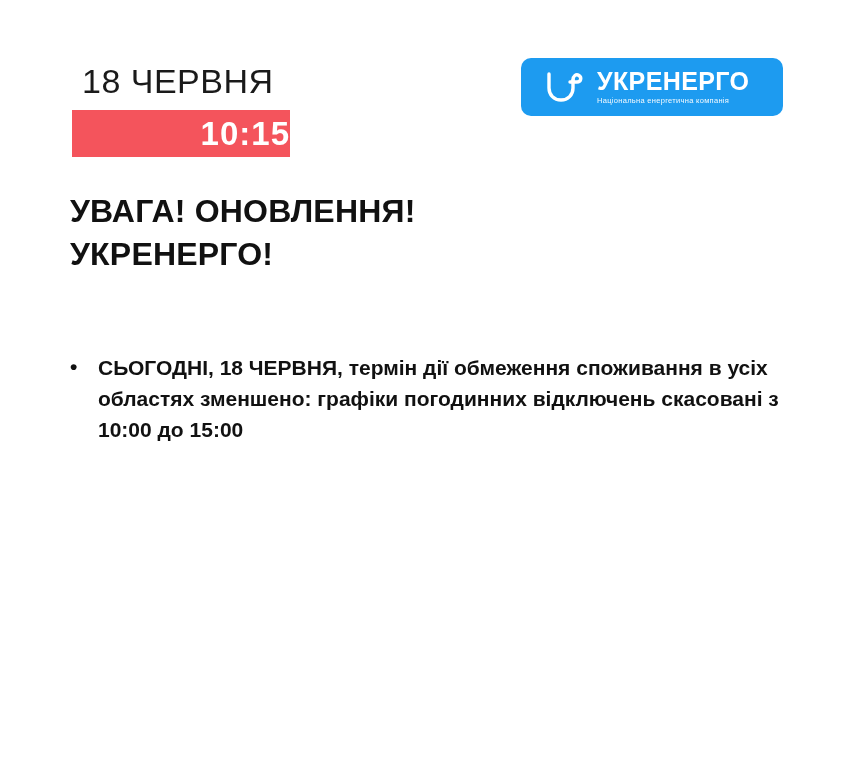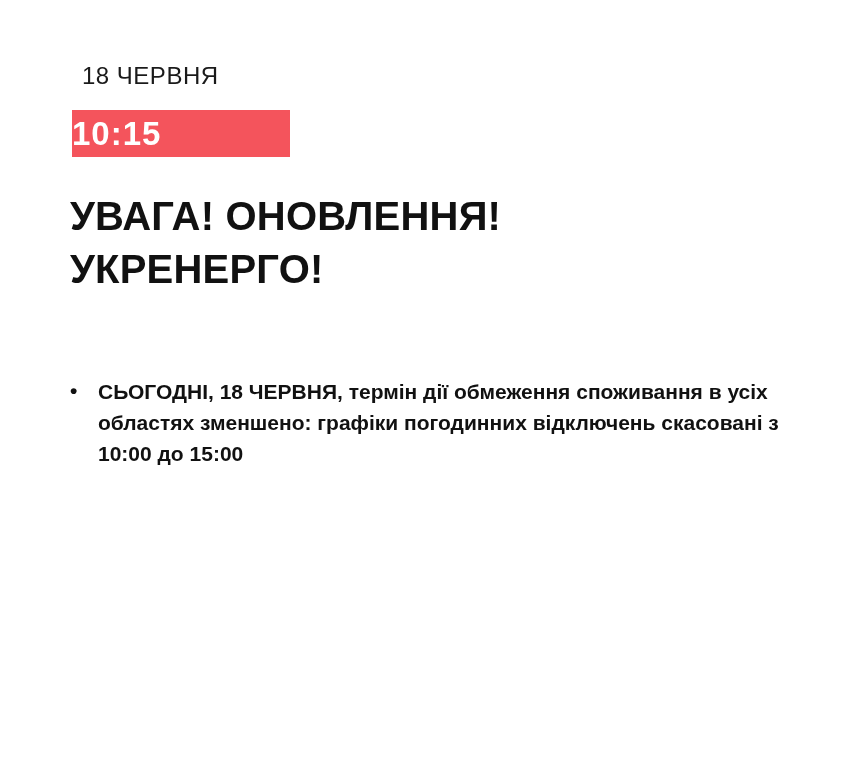"18 ЧЕРВНЯ" .date-title { font-size: 24px -> 34px }
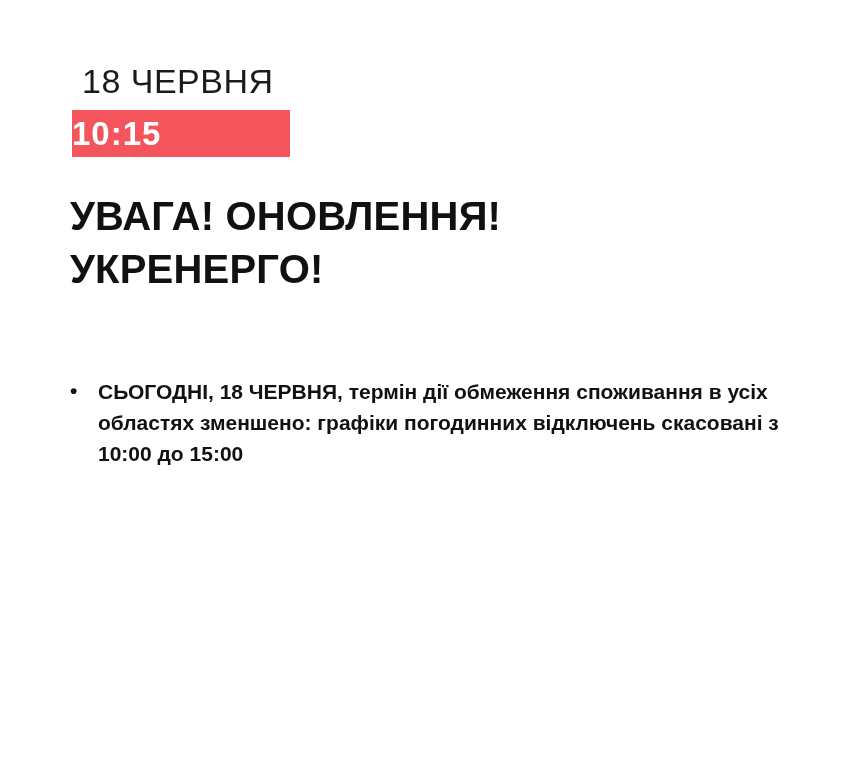"УКРЕНЕРГО" div.logo-box { html: none -> <div> <svg> <path></path> <path></path> </svg> <div> <div>УКРЕНЕРГО</div> <div>Національна енергетична компанія</div> </div> </div> }
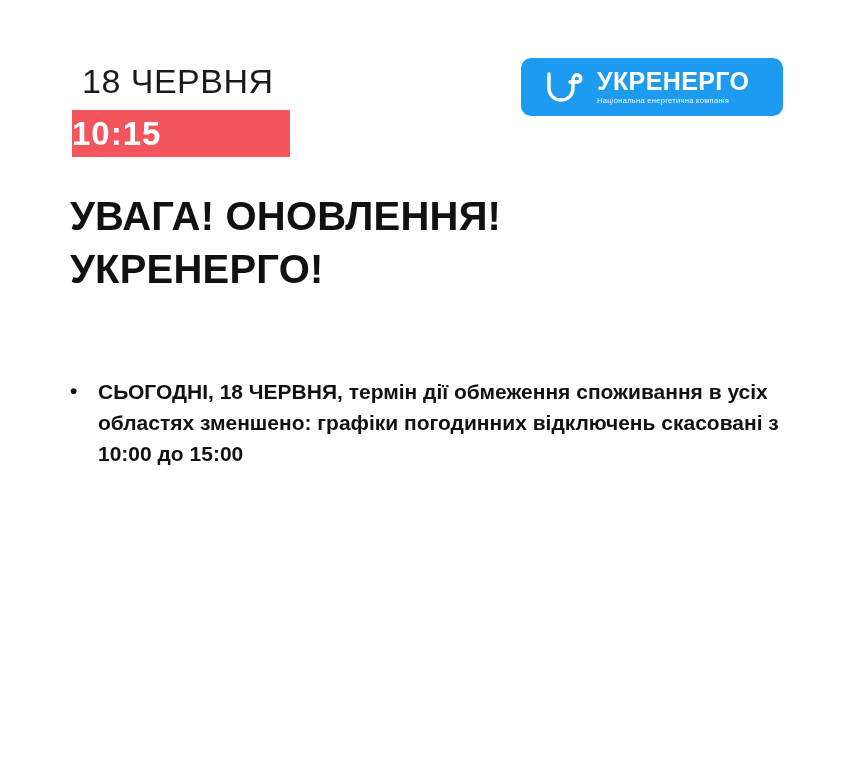"10:15" .time-badge { justify-content: flex-start -> flex-end }
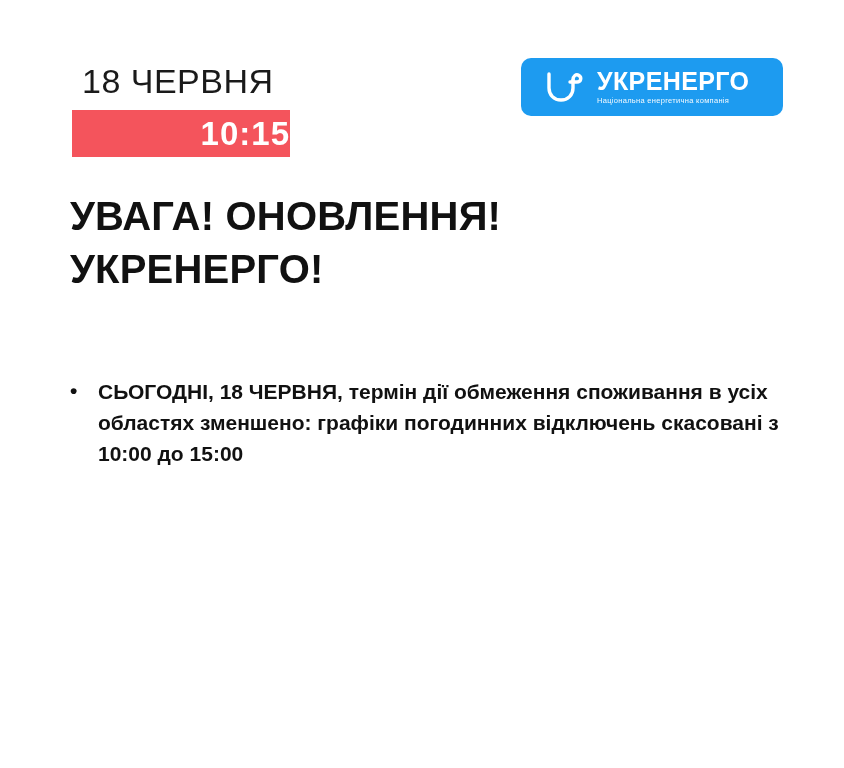"УВАГА! ОНОВЛЕННЯ!" .headline { font-size: 40px -> 32px }
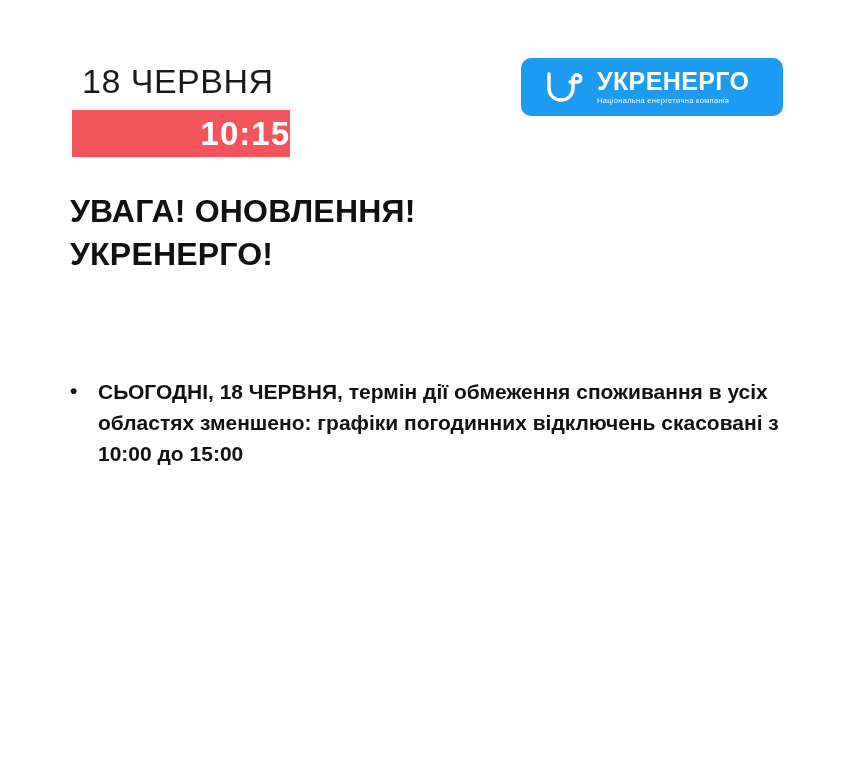"СЬОГОДНІ, 18 ЧЕРВНЯ, термін дії" .bullet .btext { margin-top: 24px -> none }
